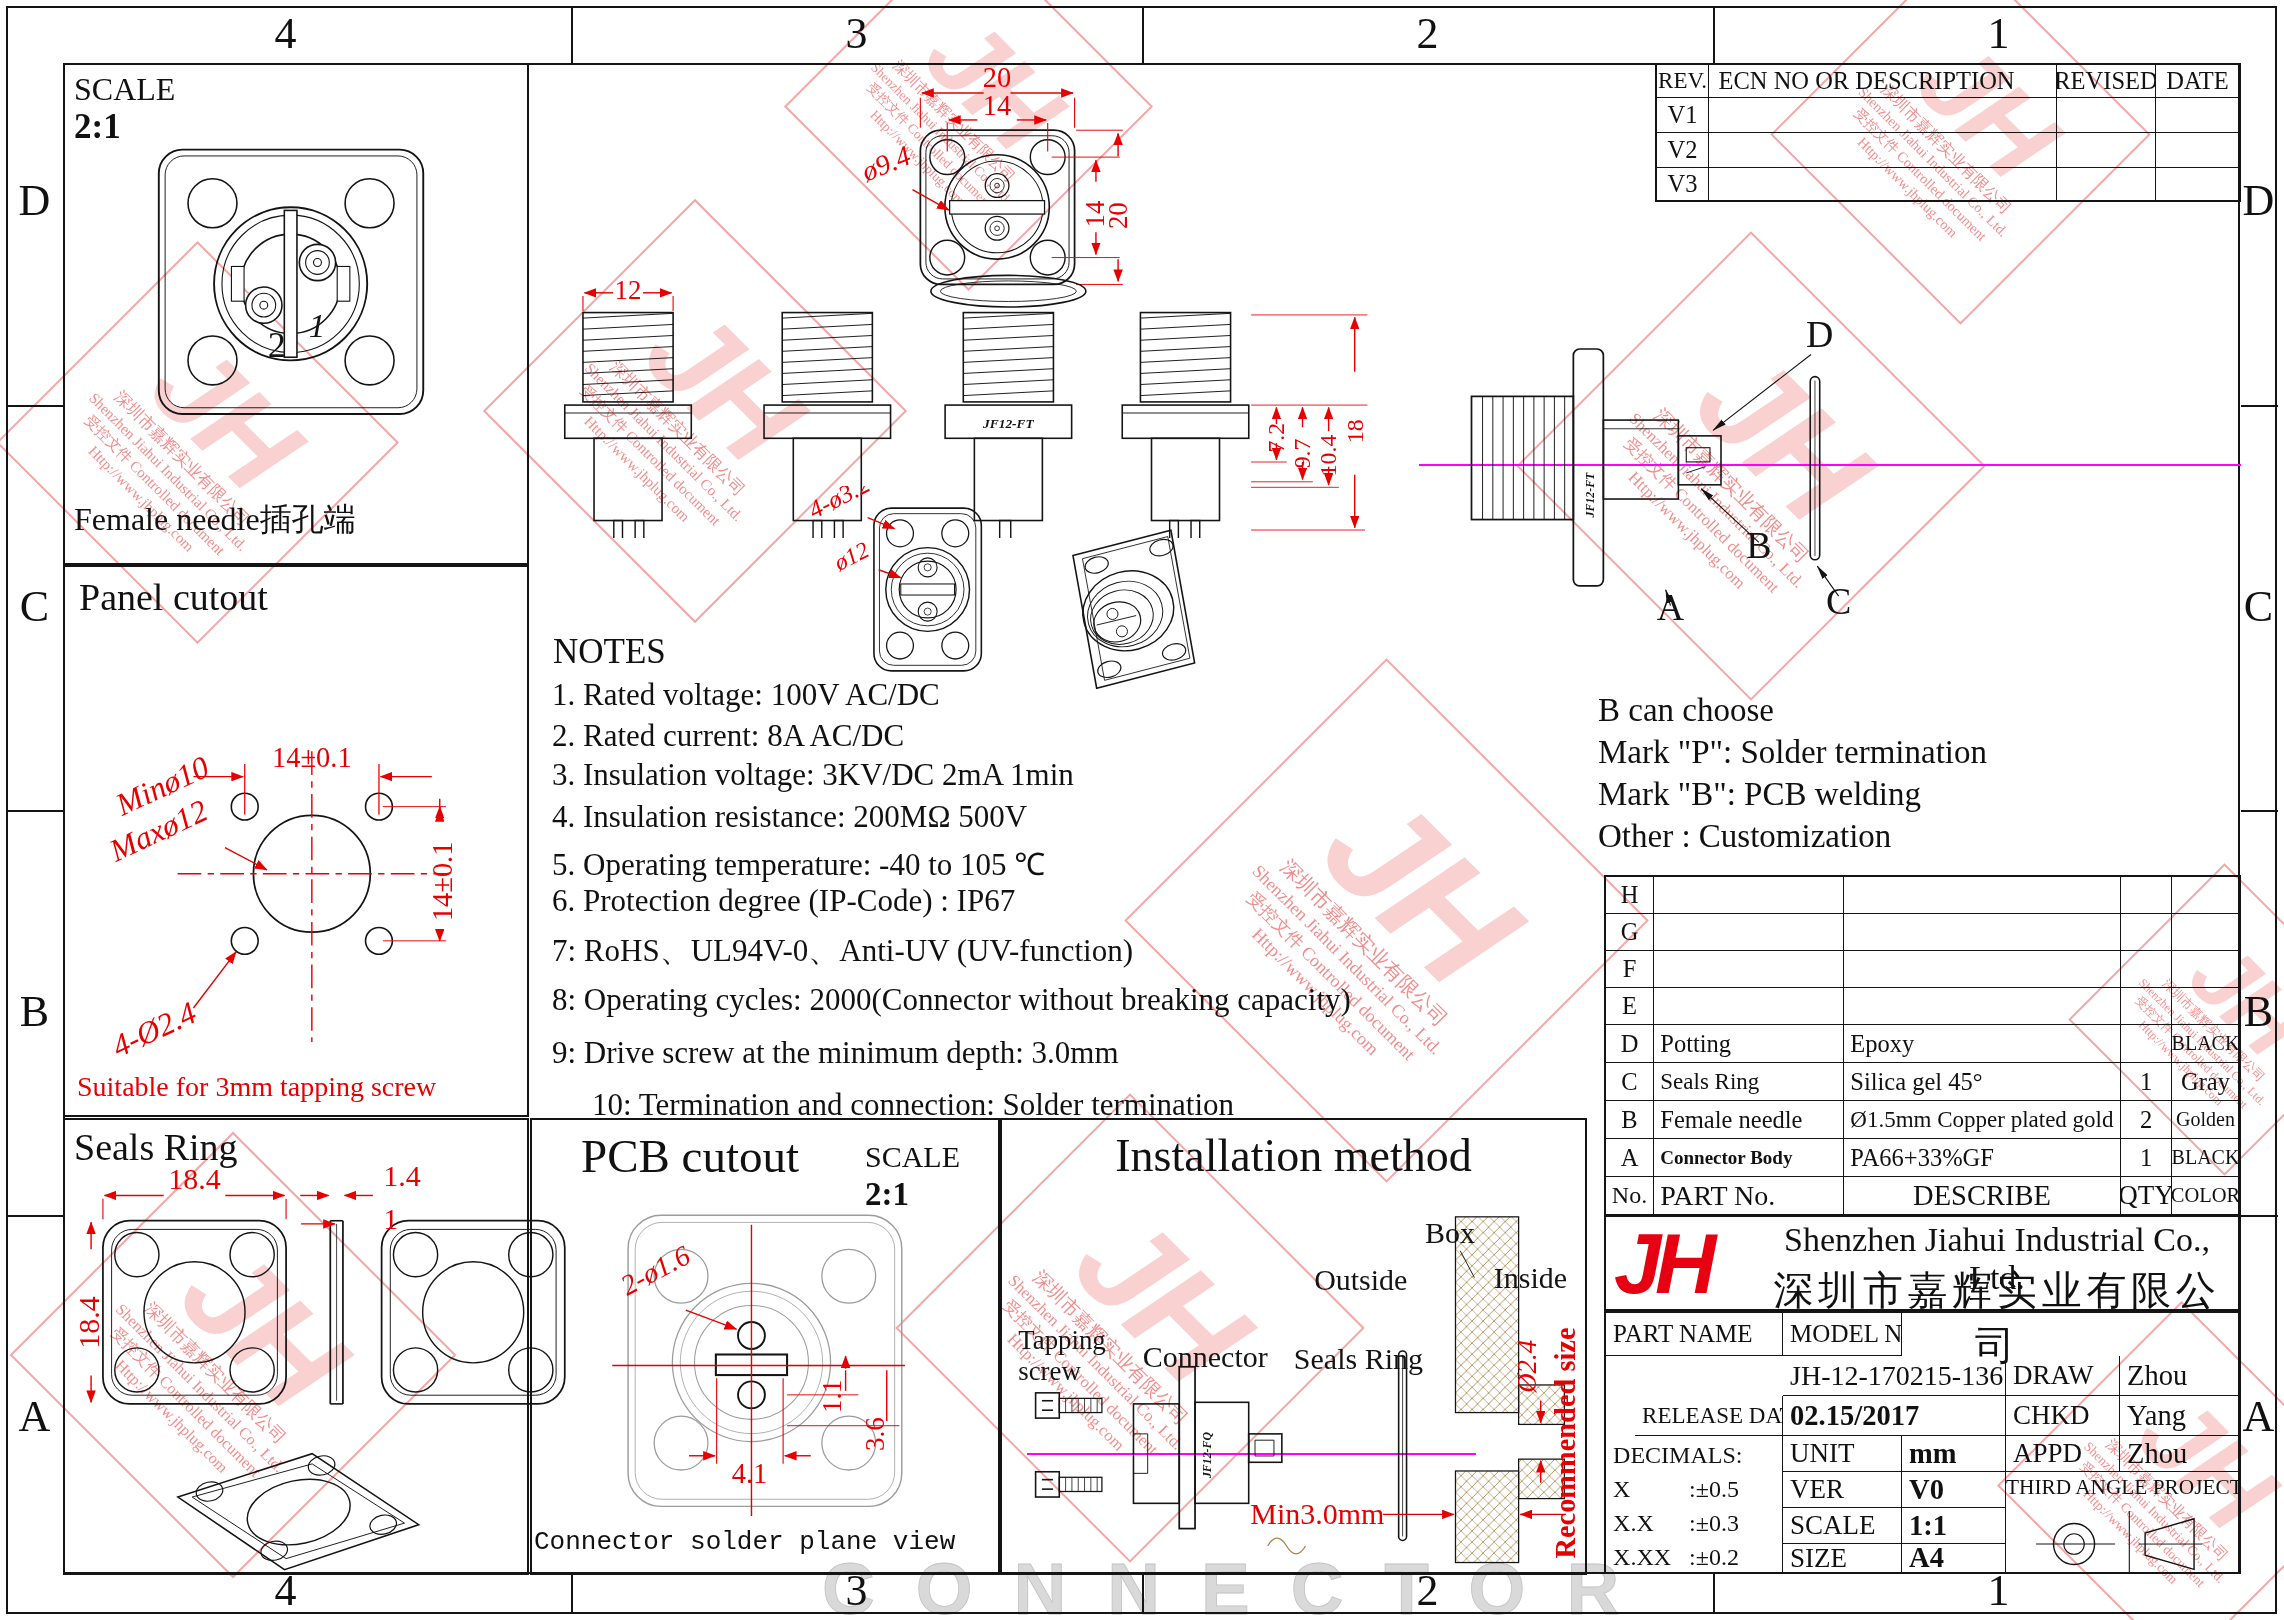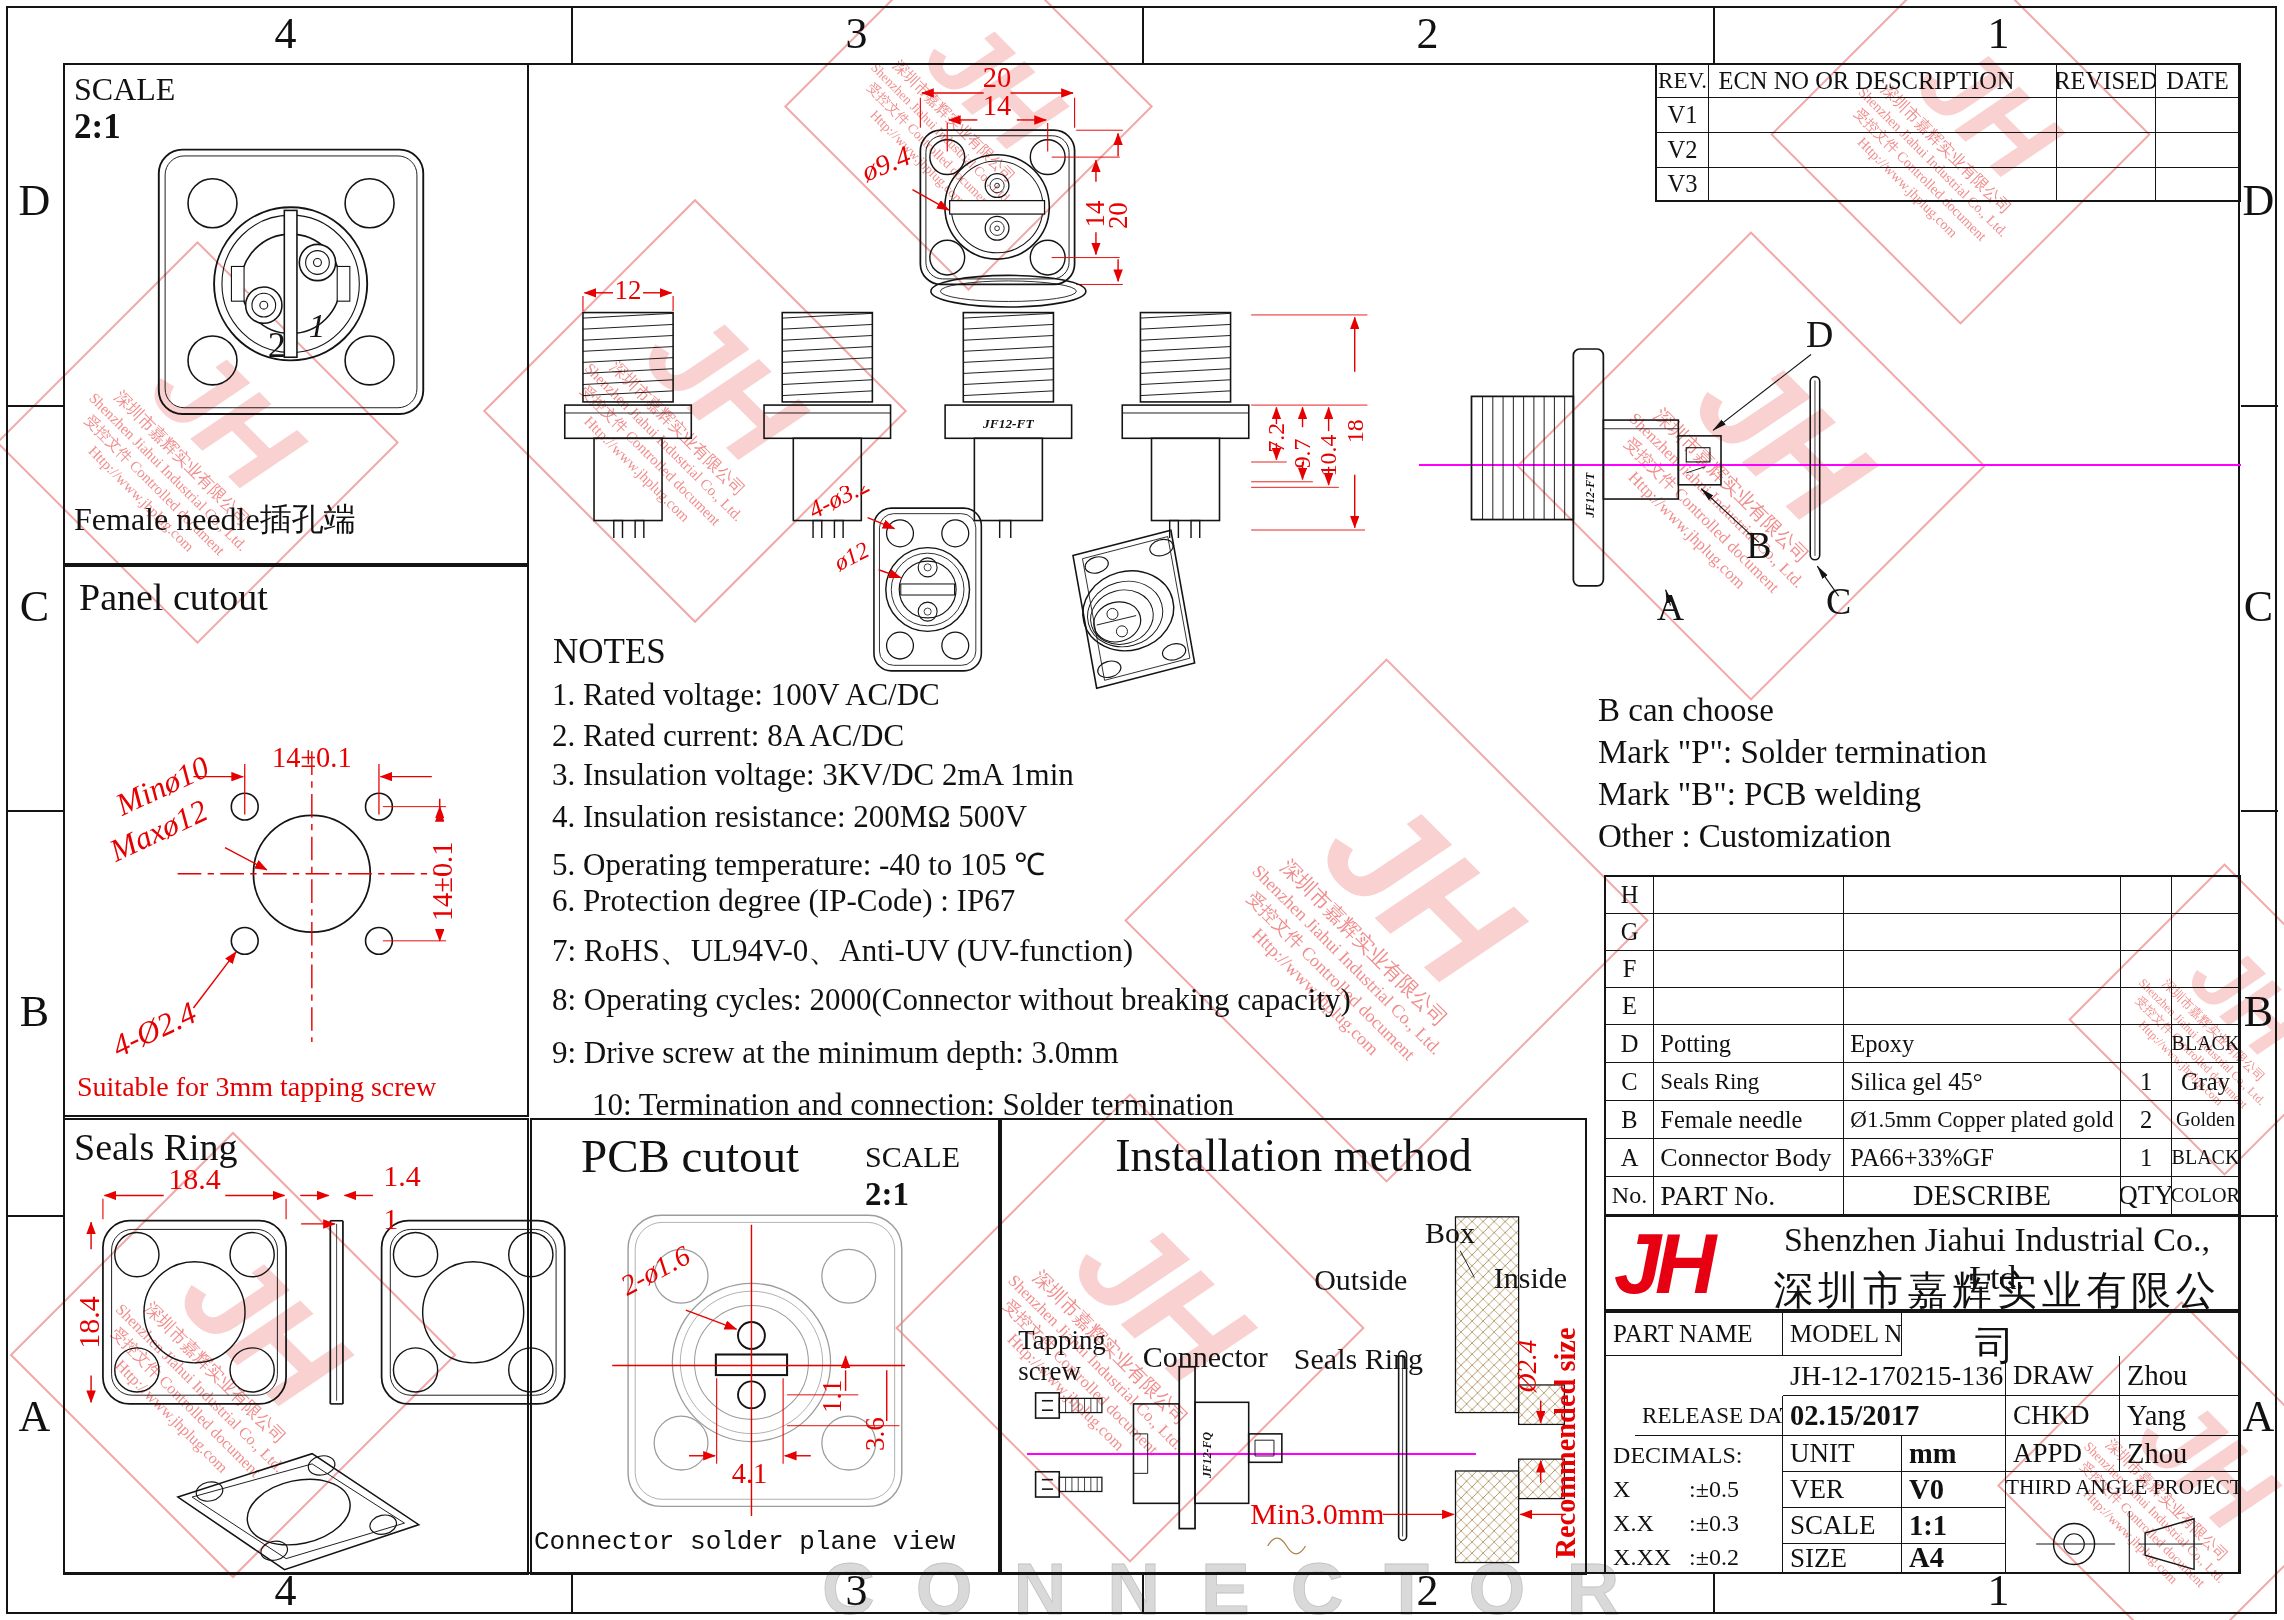"Connector Body" div { font-size: 26px -> 19px; font-weight: none -> bold }
